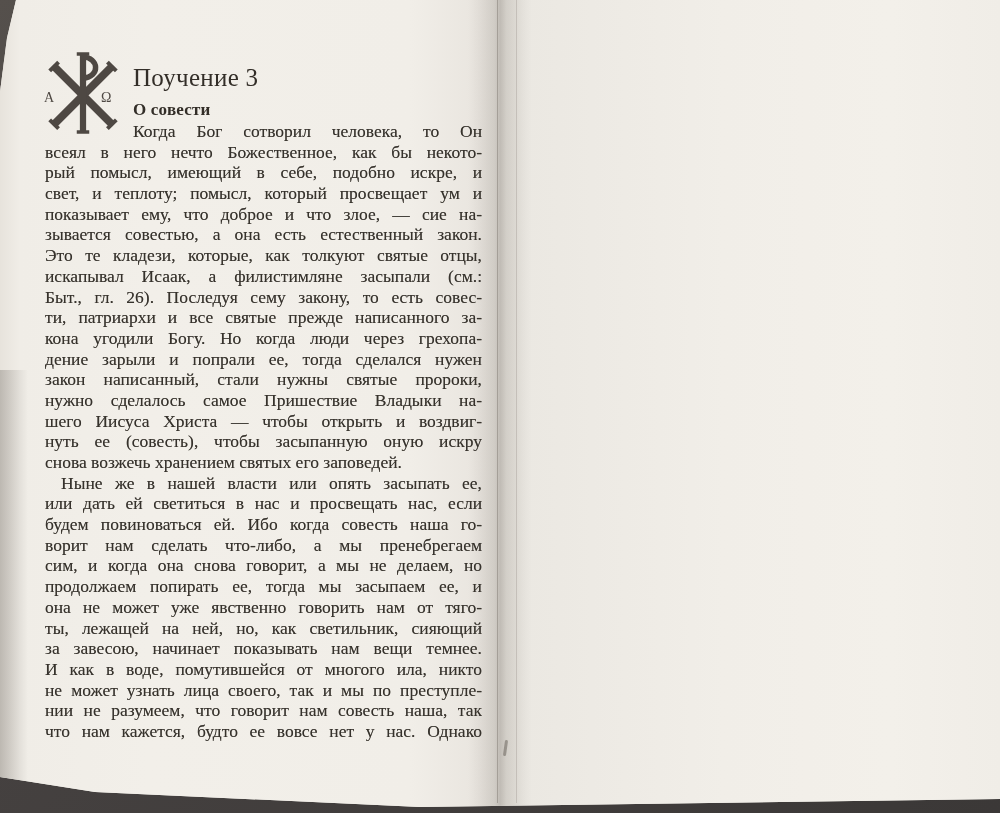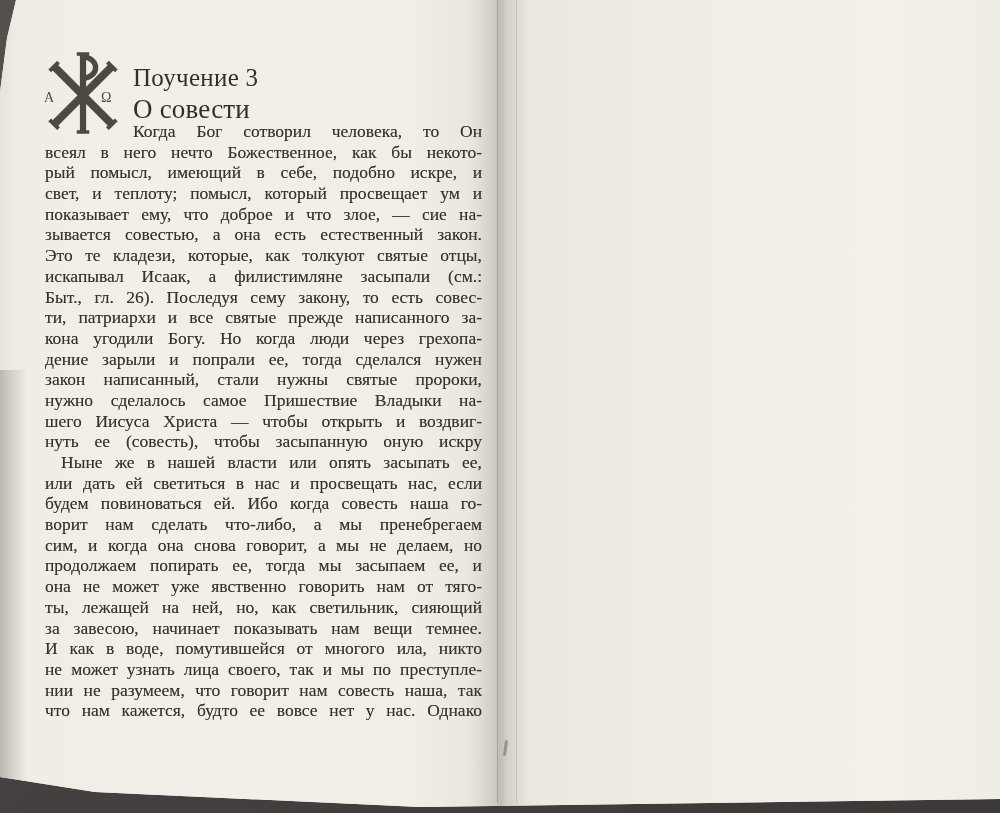"О совести" .ctitle { font-size: 27px -> 17px; font-weight: normal -> bold }
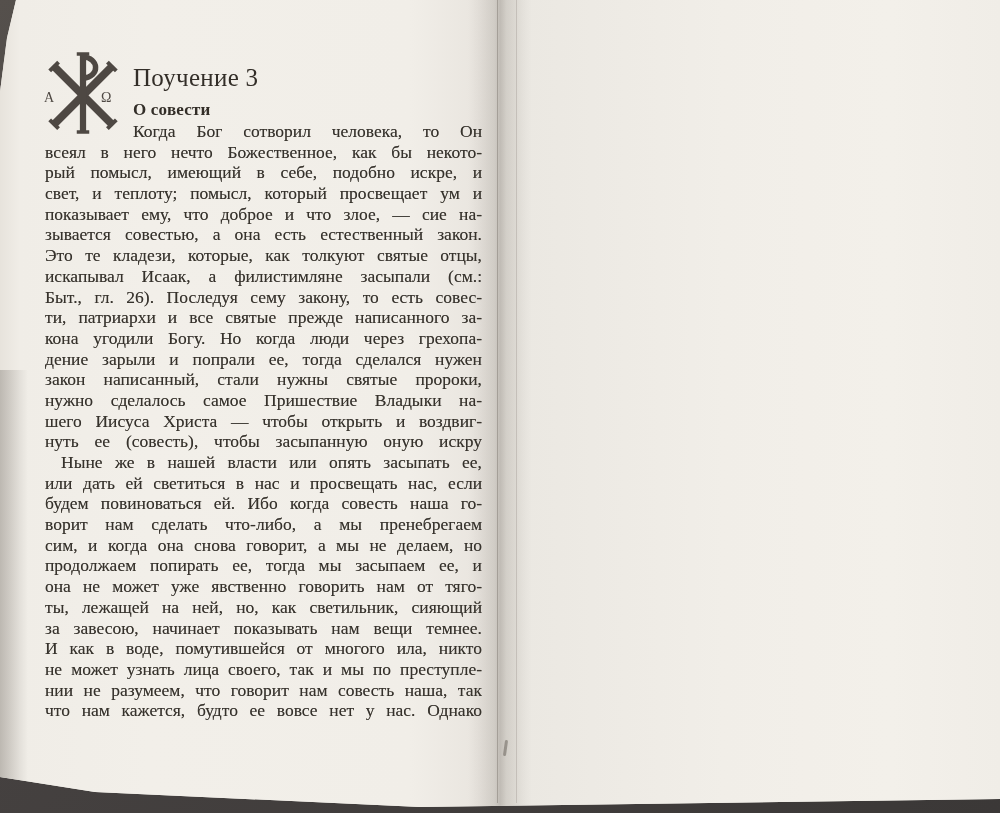"снова возжечь хранением святых его" div.tl { html: none -> <div><span>снова возжечь хранением святых его заповедей.</span></div> }
